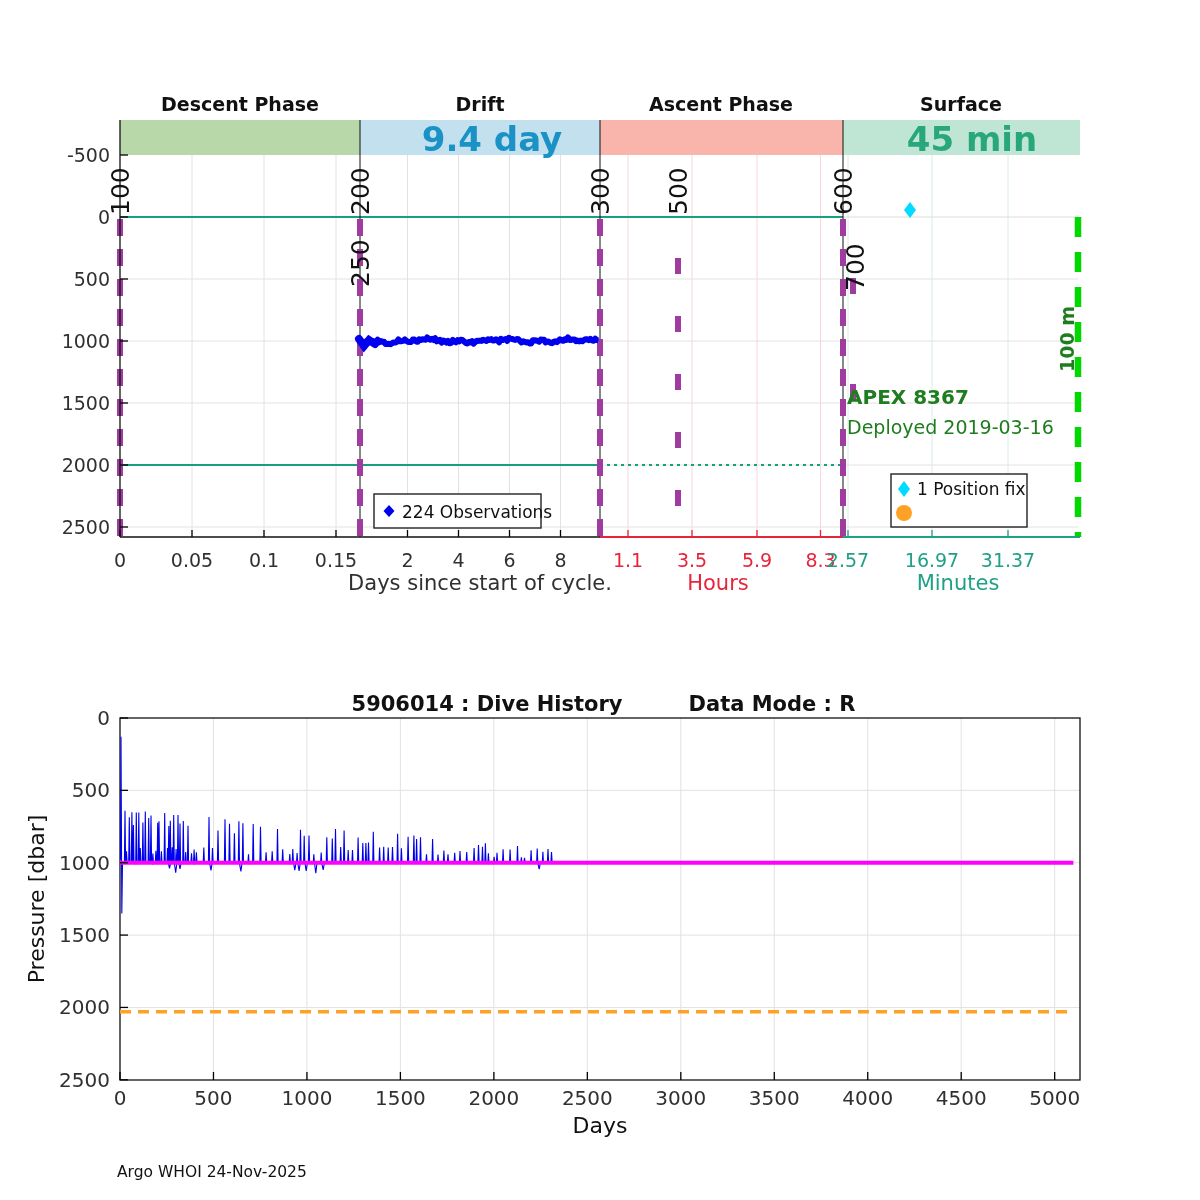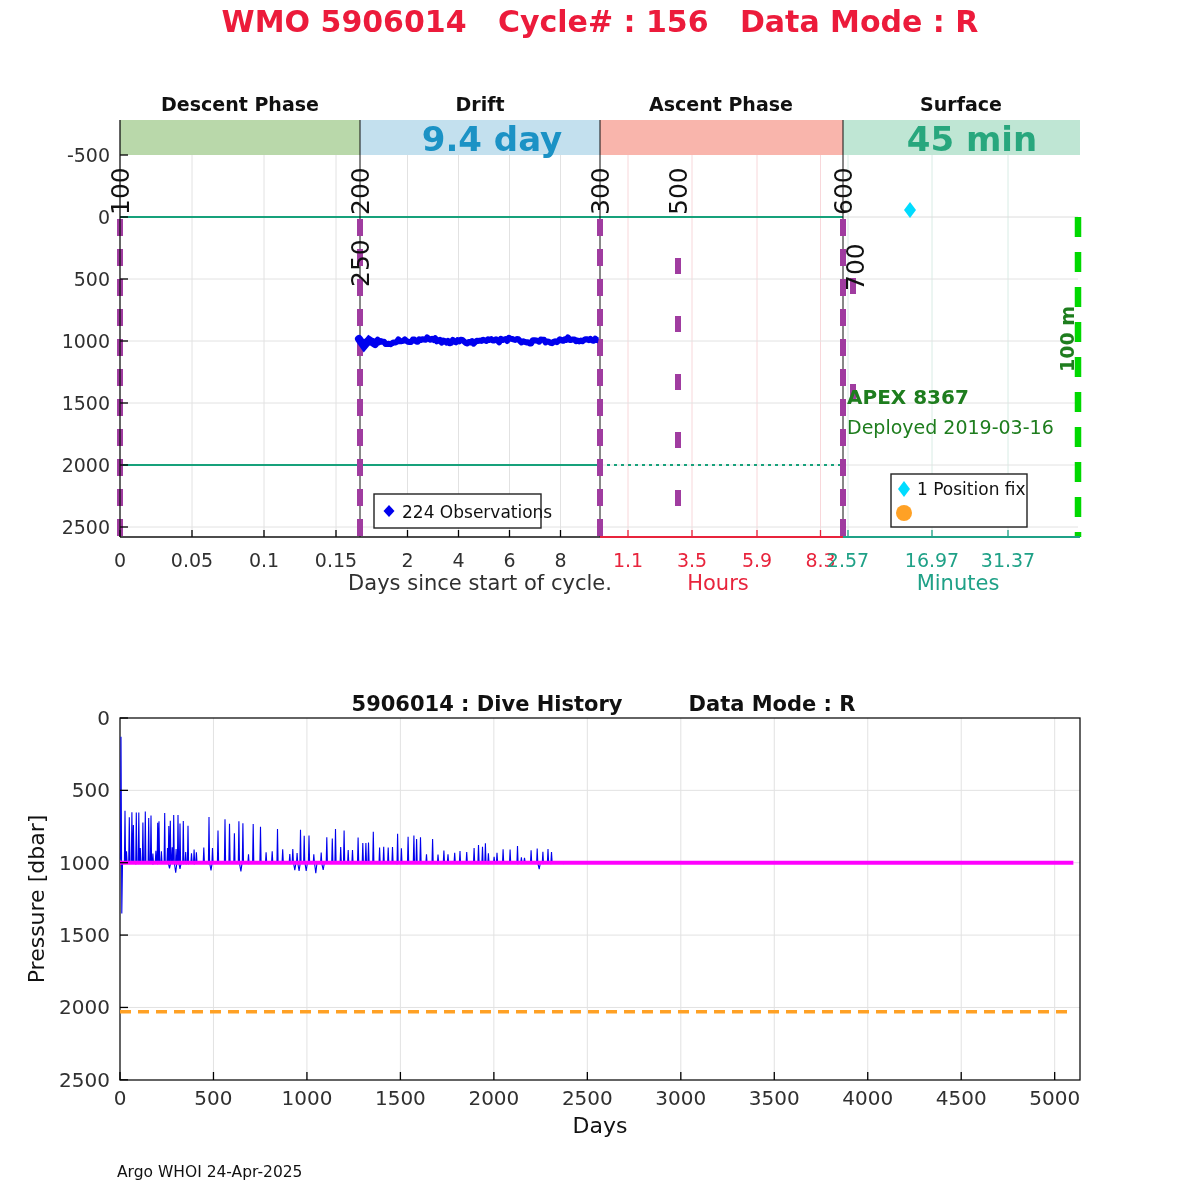"WMO 5906014 Cycle# : 156" div { html: <div>WMO 5906014 Cycle# : 156 Data Mode : R</div> -> none }
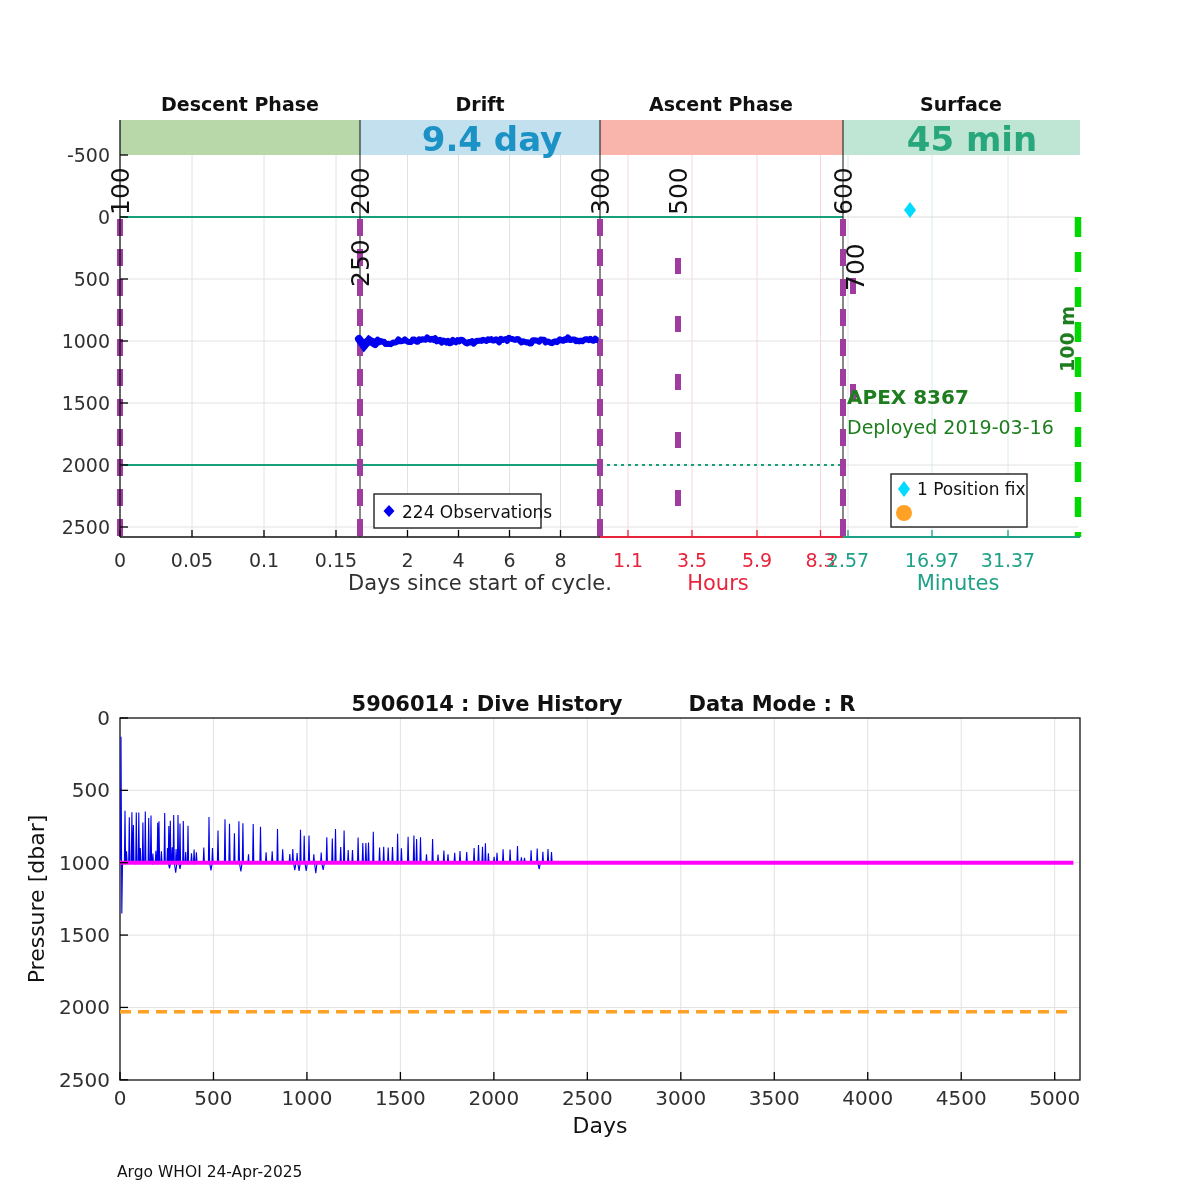"Argo WHOI 24-Apr-2025" div { text: 24-Apr-2025 -> 24-Nov-2025 }
